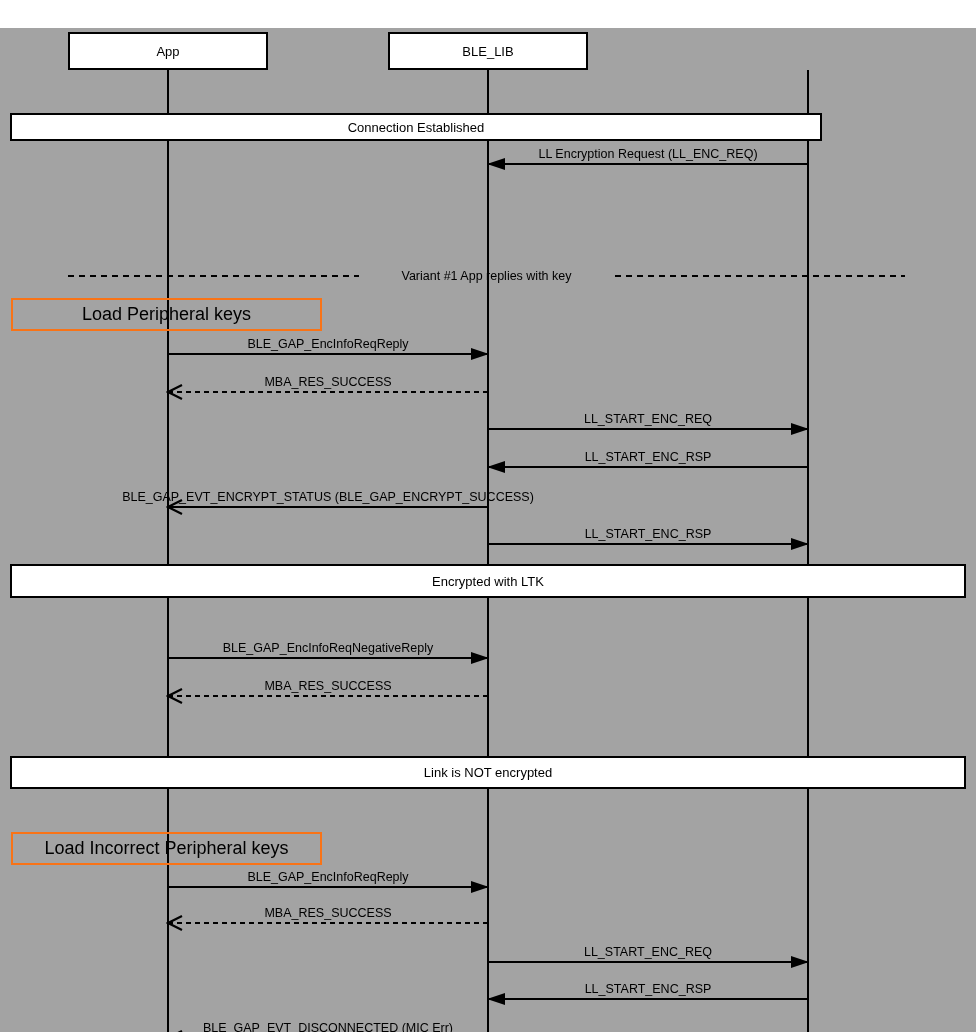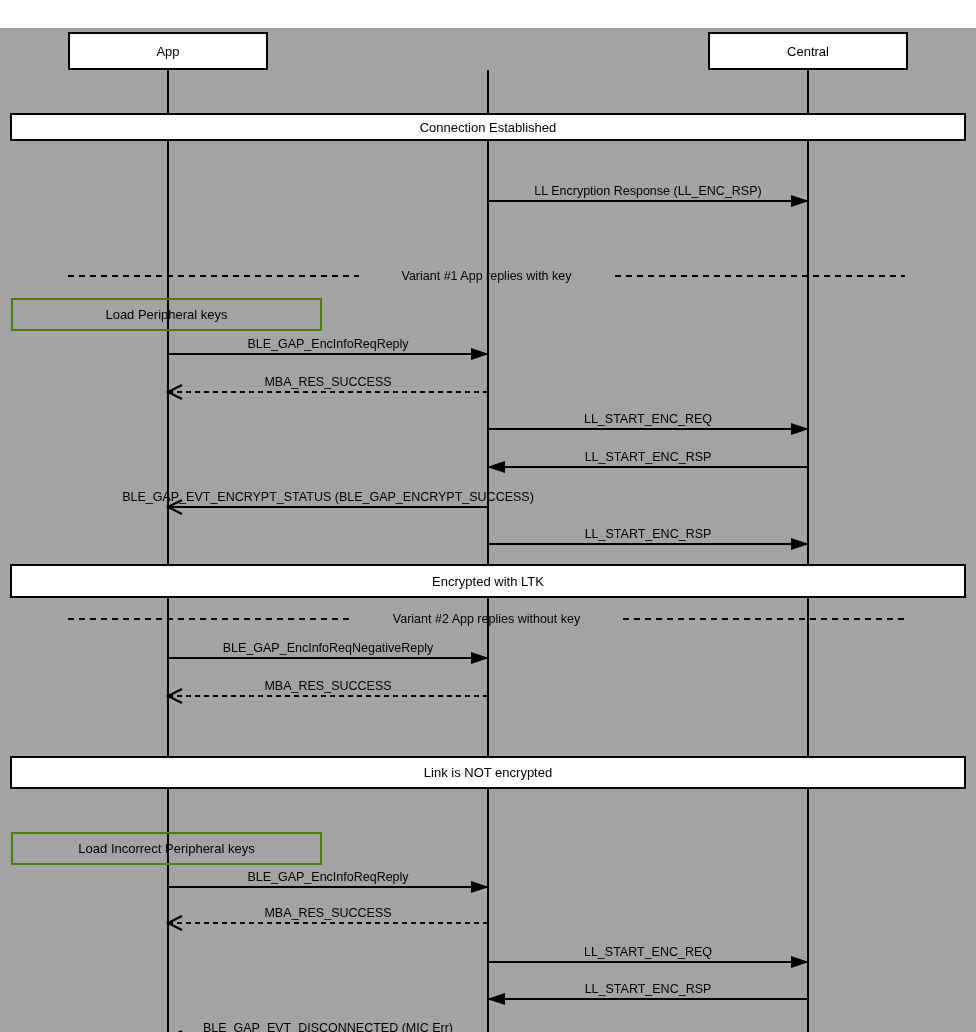"BLE_LIB" div.actor-box { html: none -> <div>BLE_LIB</div> }
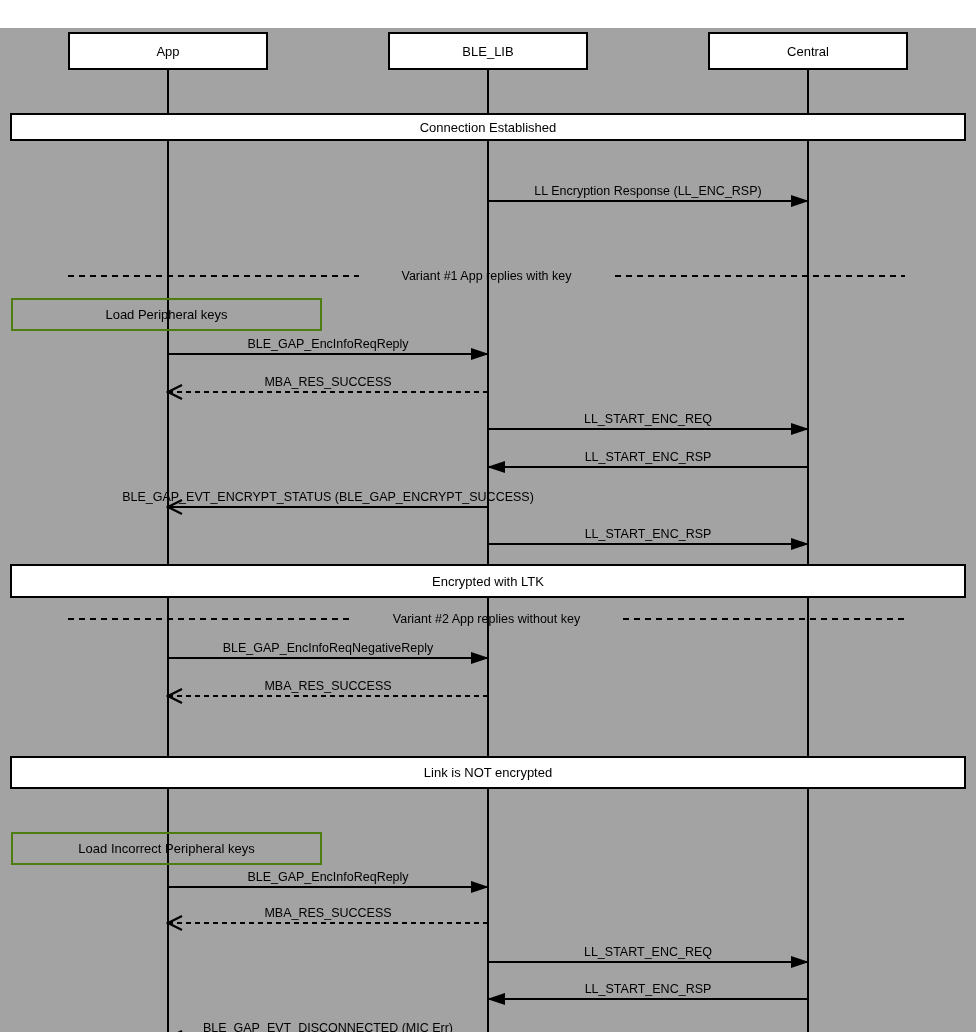"Central" div.actor-box { html: <div>Central</div> -> none }
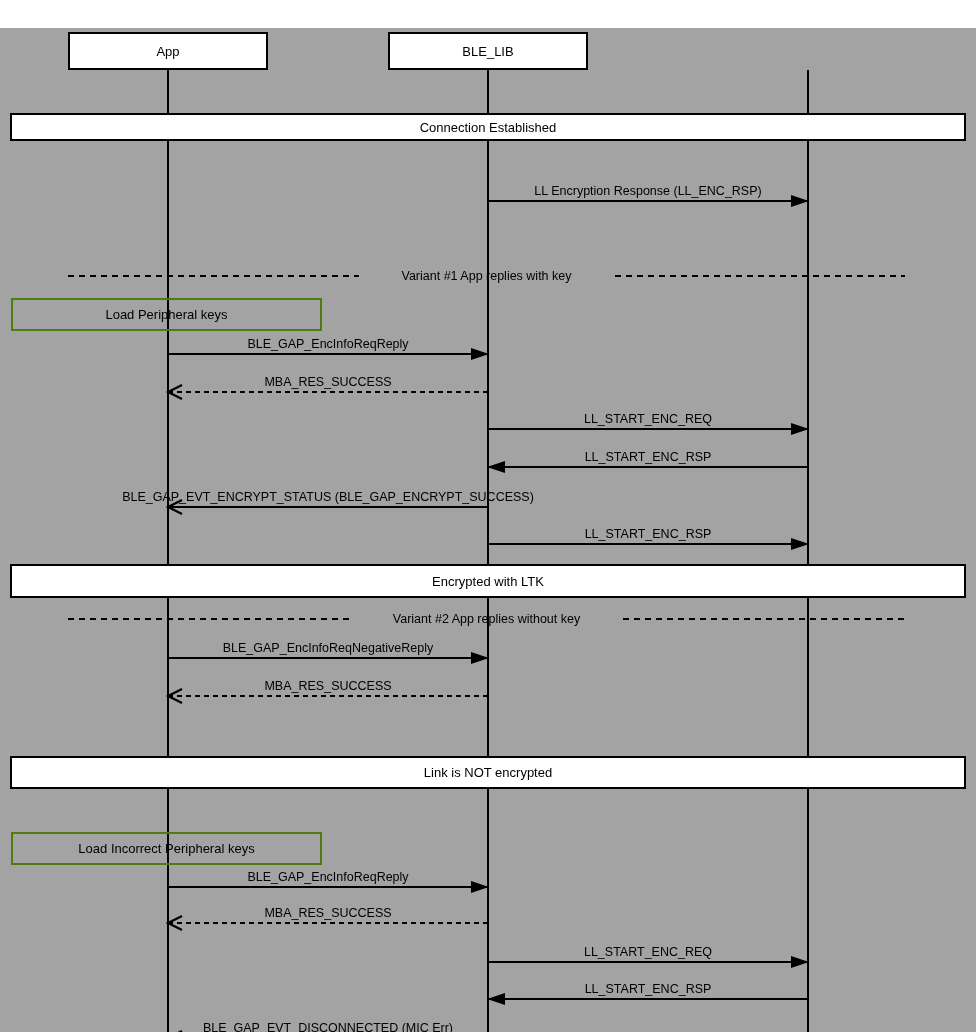"Connection Established" div.banner { width: 956px -> 812px }
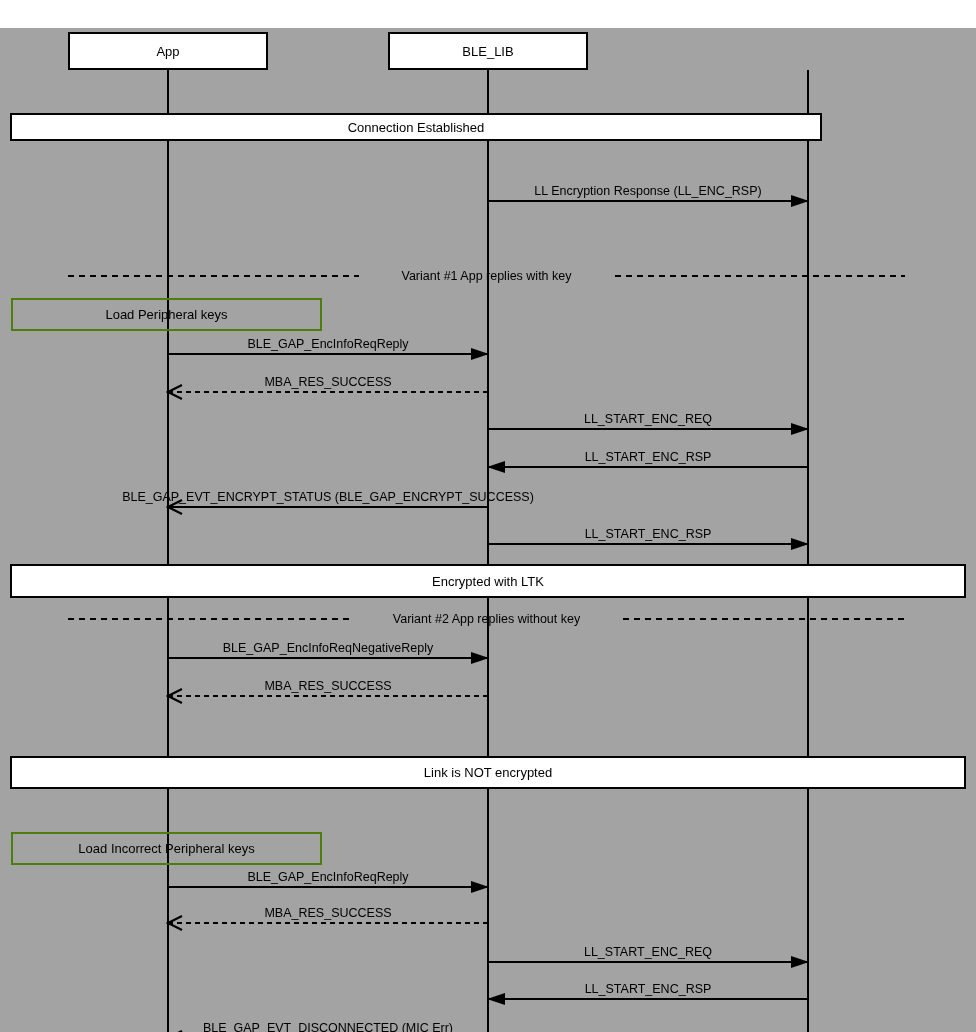"LL Encryption Request (LL_ENC_REQ)" div.msg { html: none -> <div> <div>LL Encryption Request (LL_ENC_REQ)</div> <div></div> <div></div> </div> }
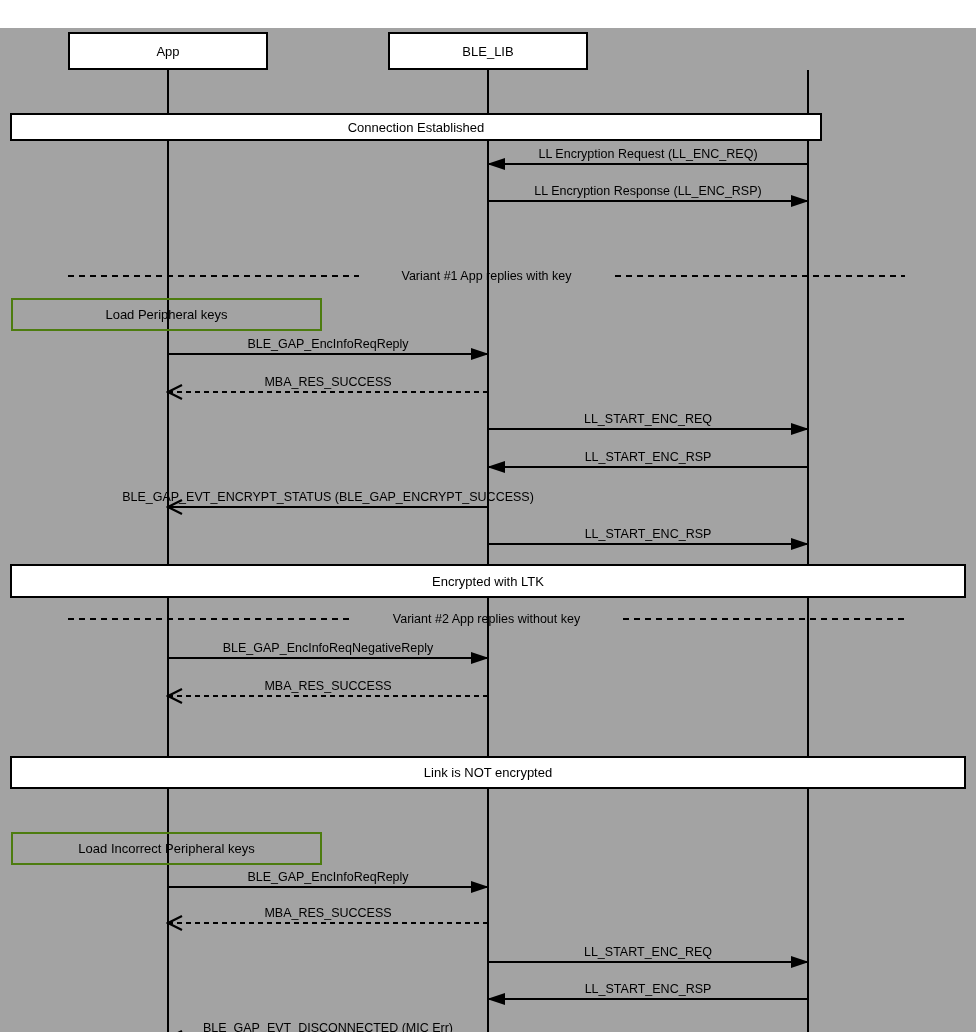"LL Encryption Response (LL_ENC_RSP)" div.msg { html: <div> <div>LL Encryption Response (LL_ENC_RSP)</div> <div></div> <div></div> </div> -> none }
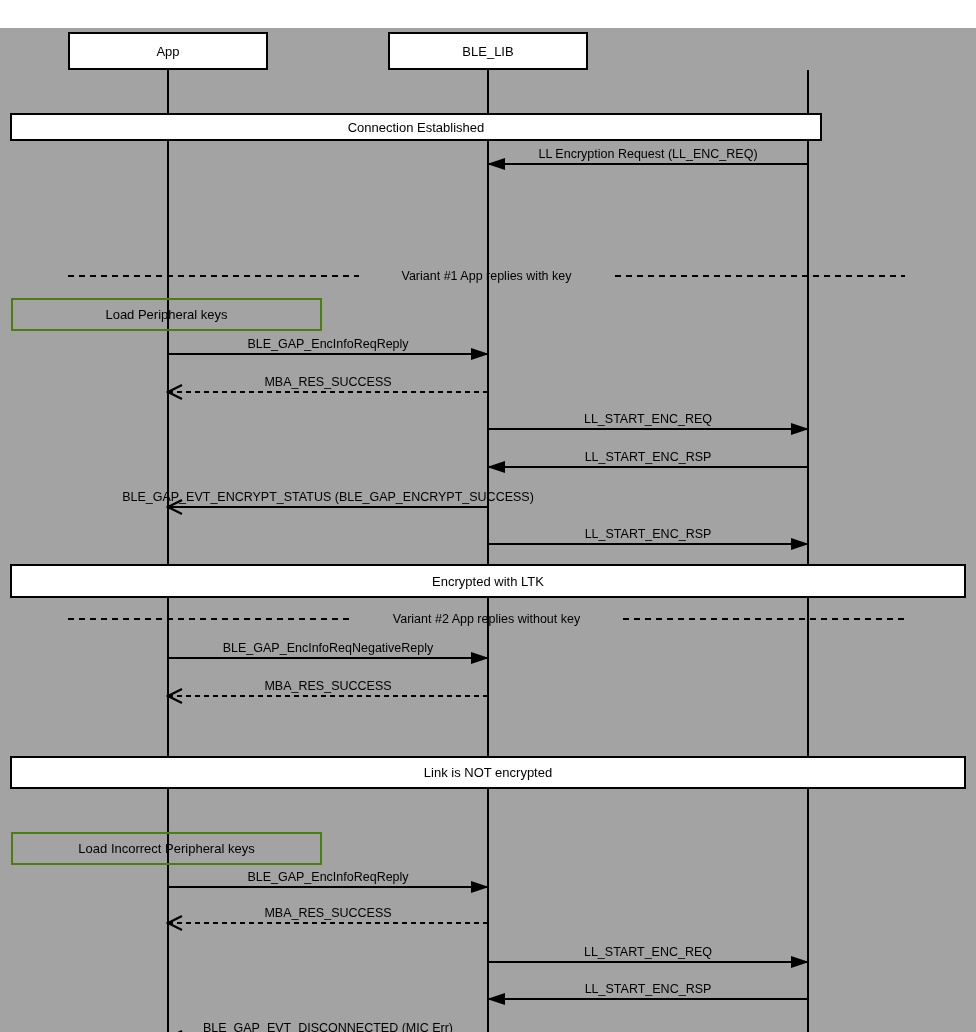"Load Peripheral keys" .note { border: 2px solid #4d7c0f -> 2px solid #f97316; font-size: 13px -> 18px }
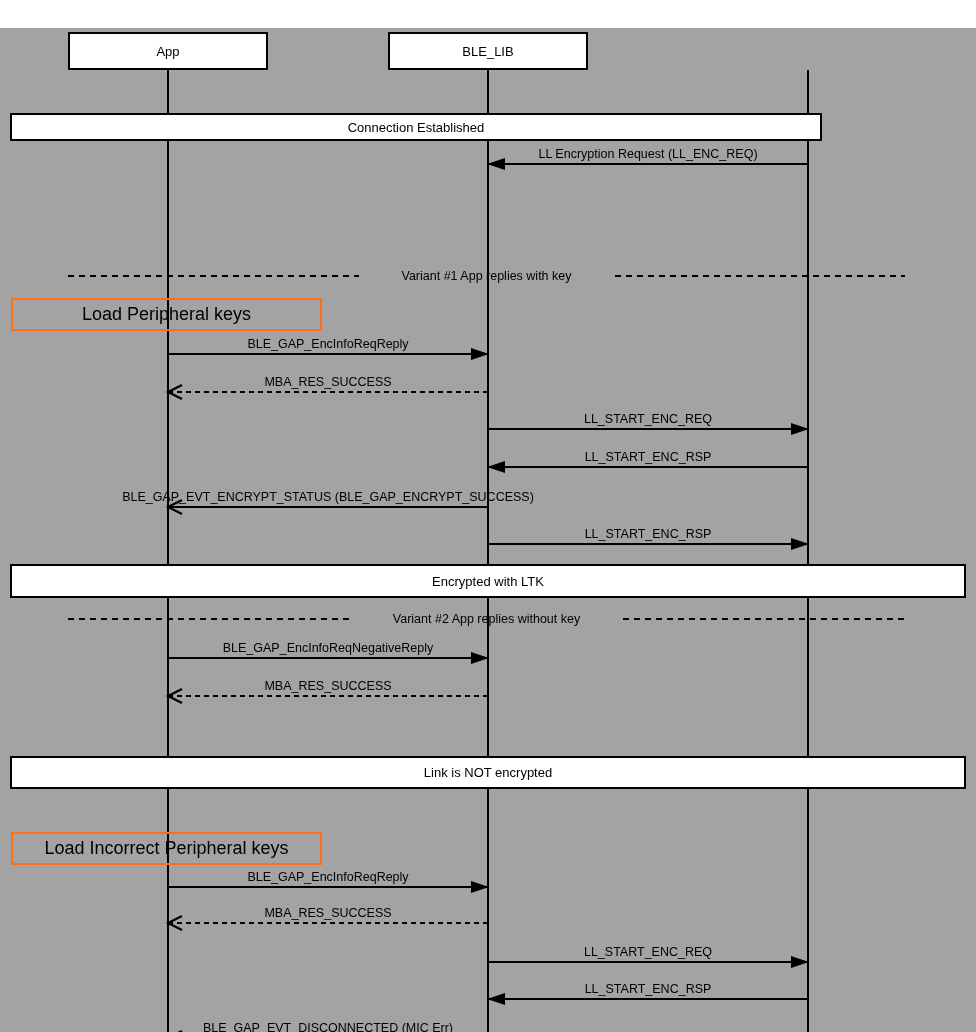"Variant #2 App replies without" div.divider { html: <div> <div></div> <div>Variant #2 App replies without key</div> <div></div> </div> -> none }
